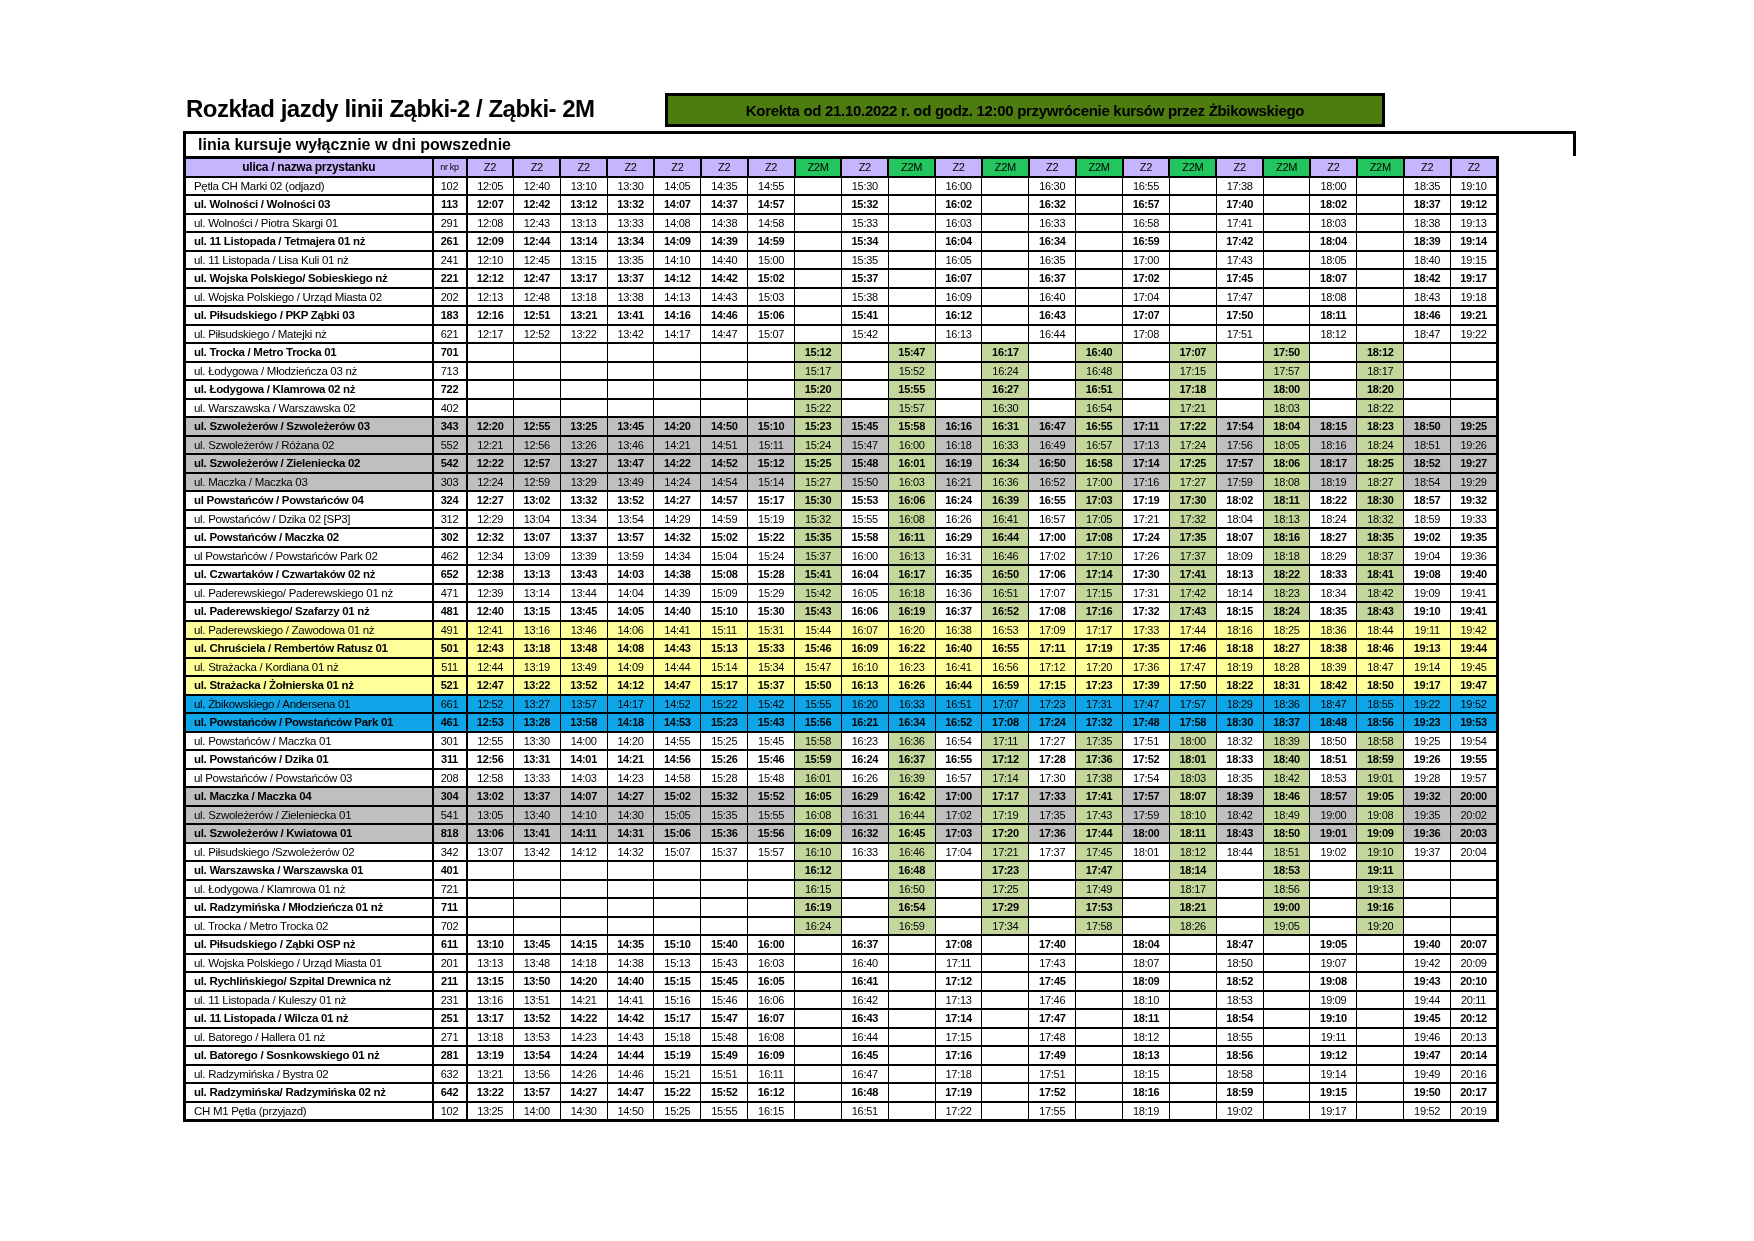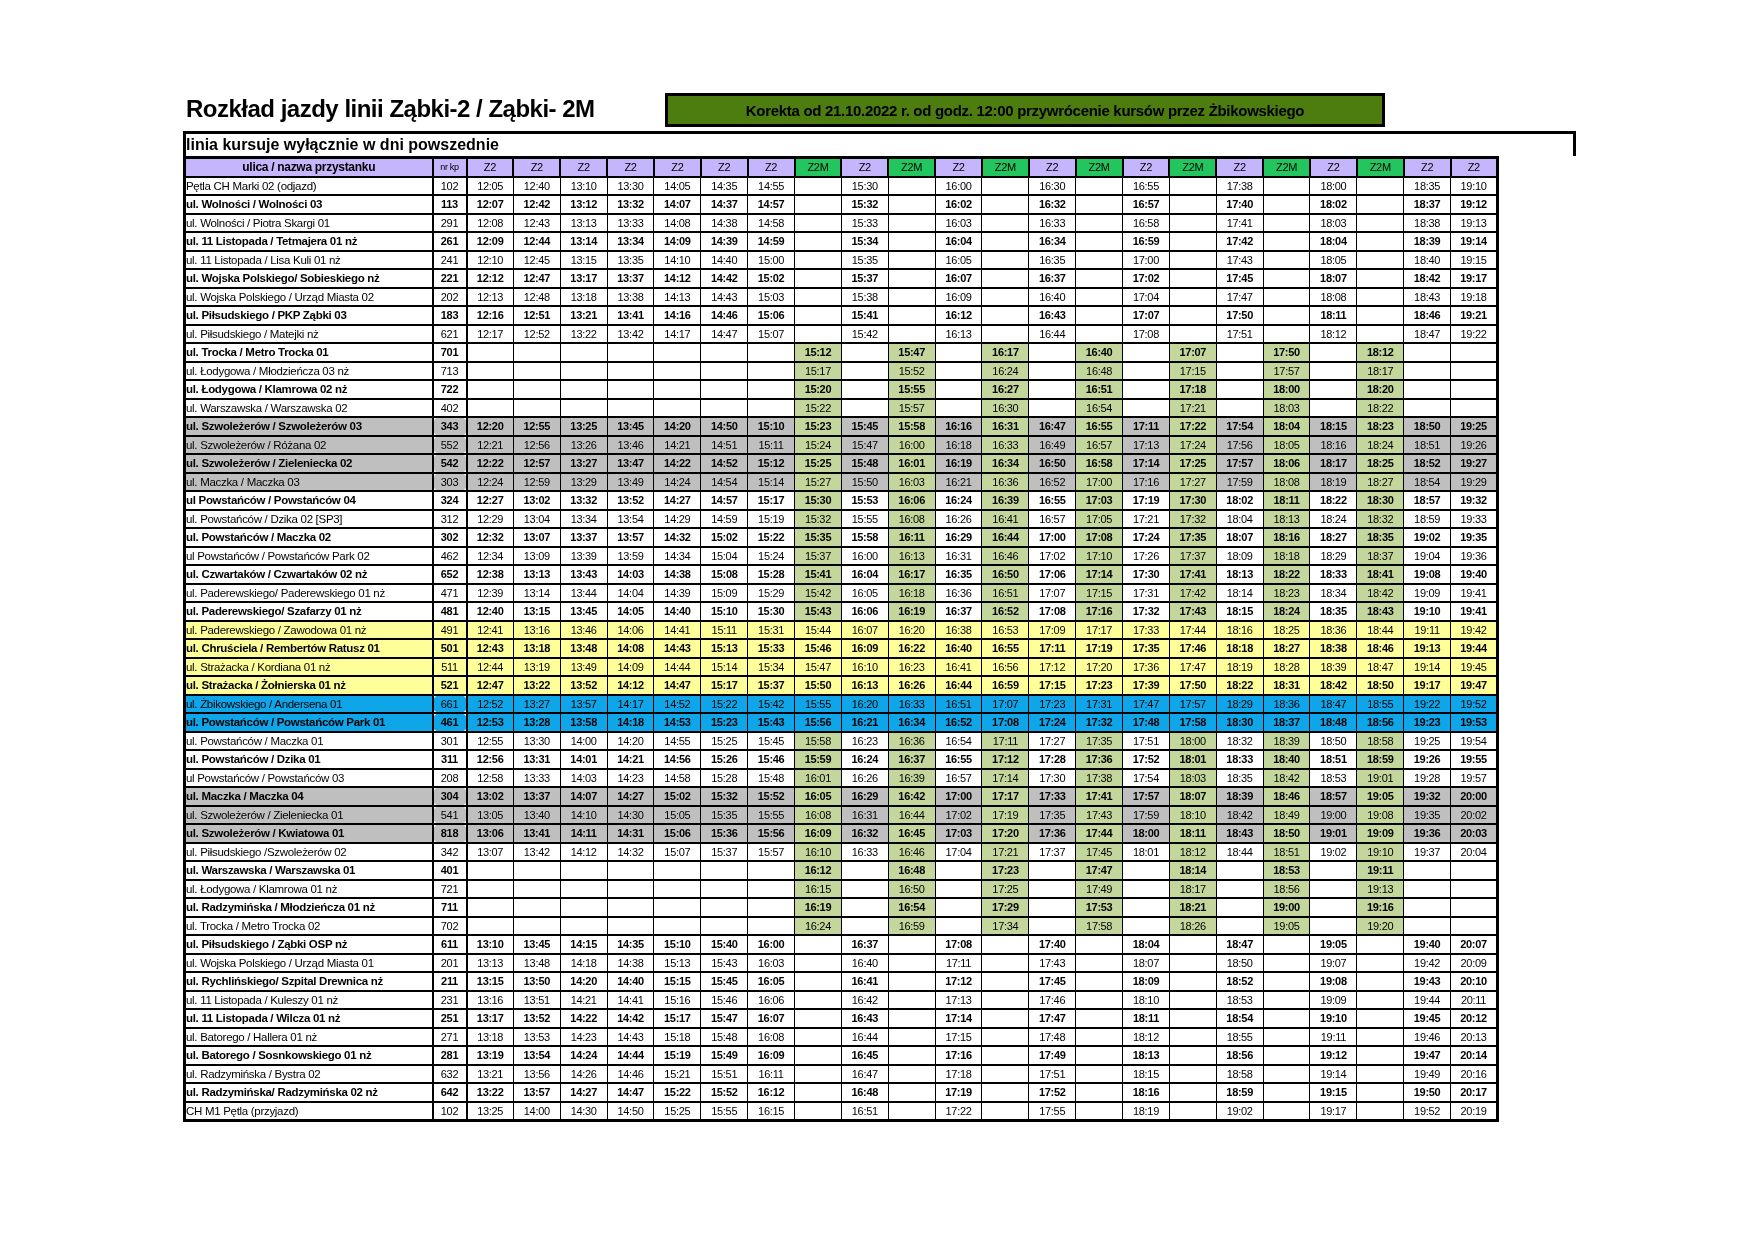"linia kursuje wyłącznie w dni" .subtitle { padding-left: 0 -> 12px }
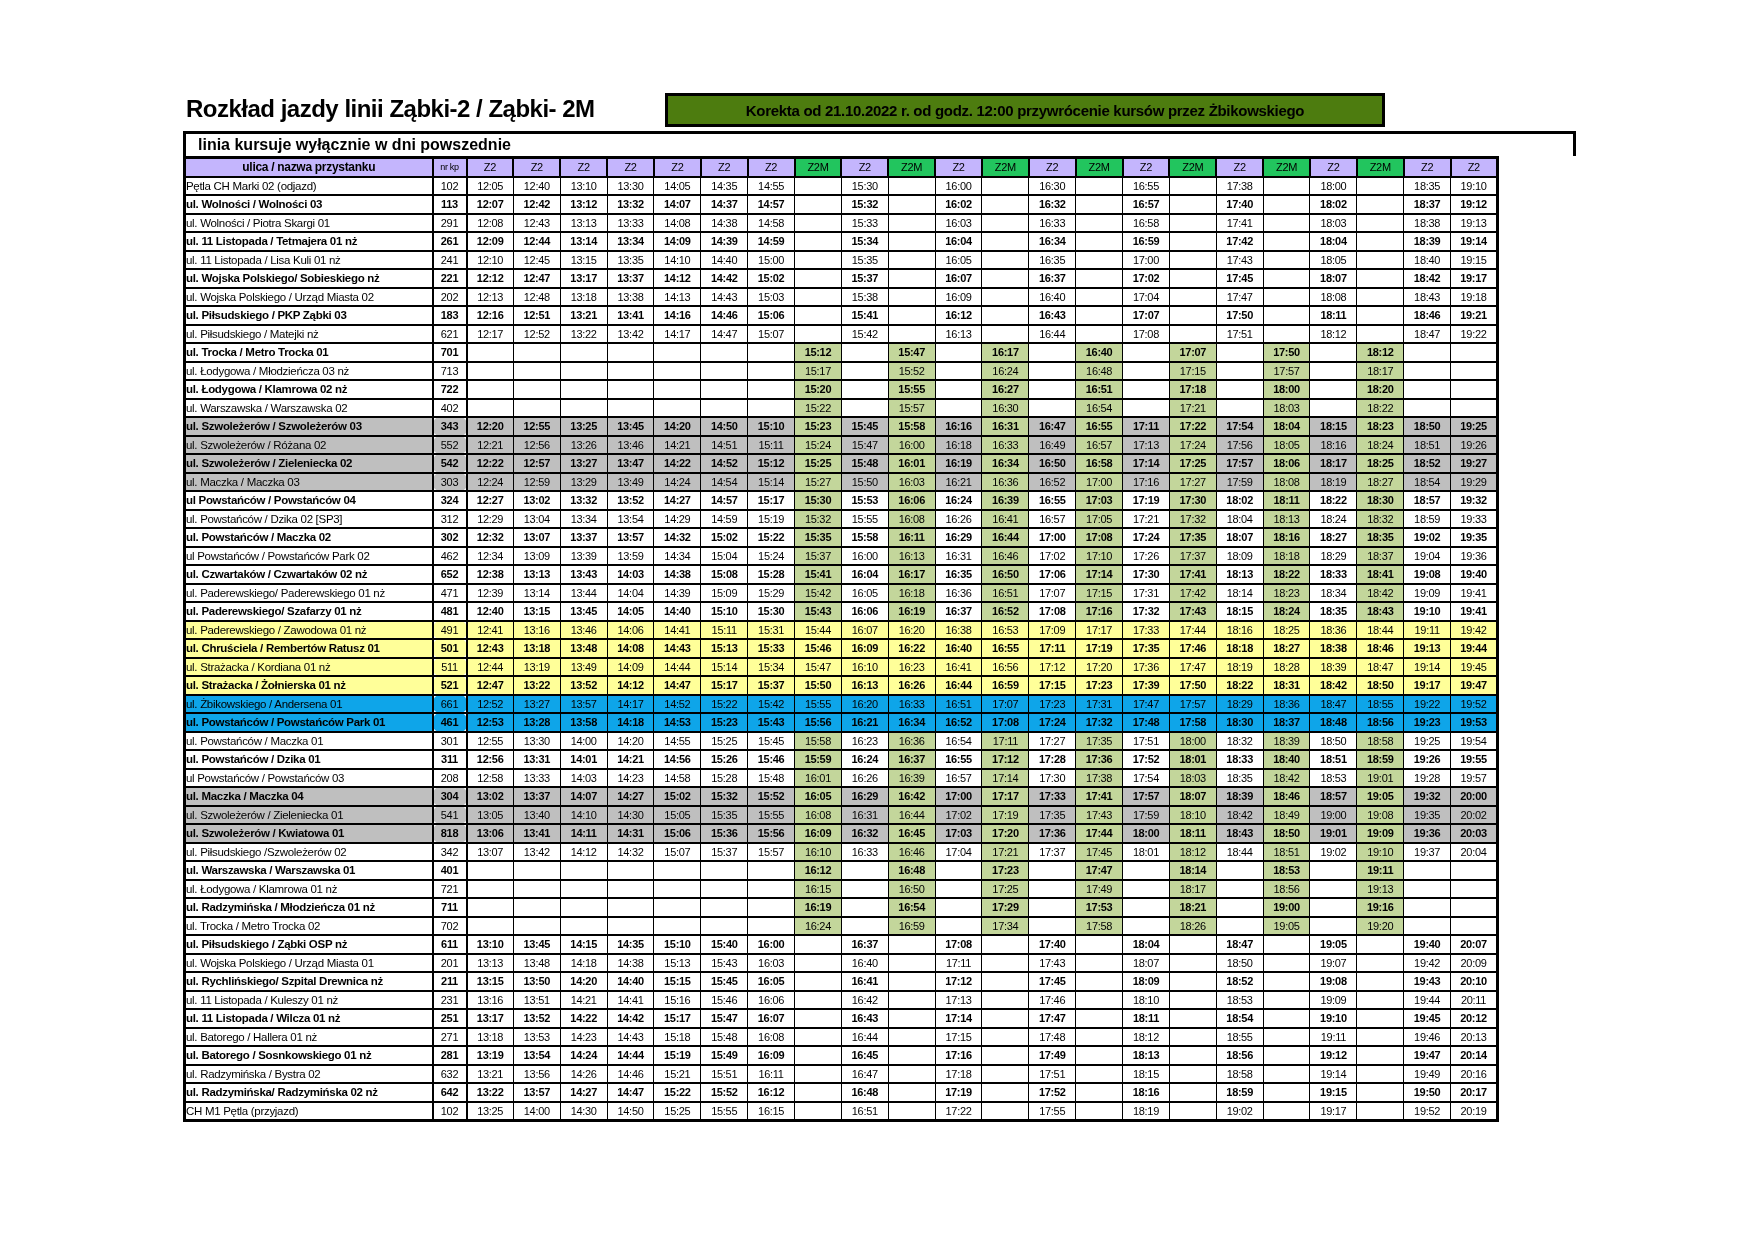"Pętla CH Marki 02 (odjazd)" table.tt td.name { padding-left: 0 -> 8px }
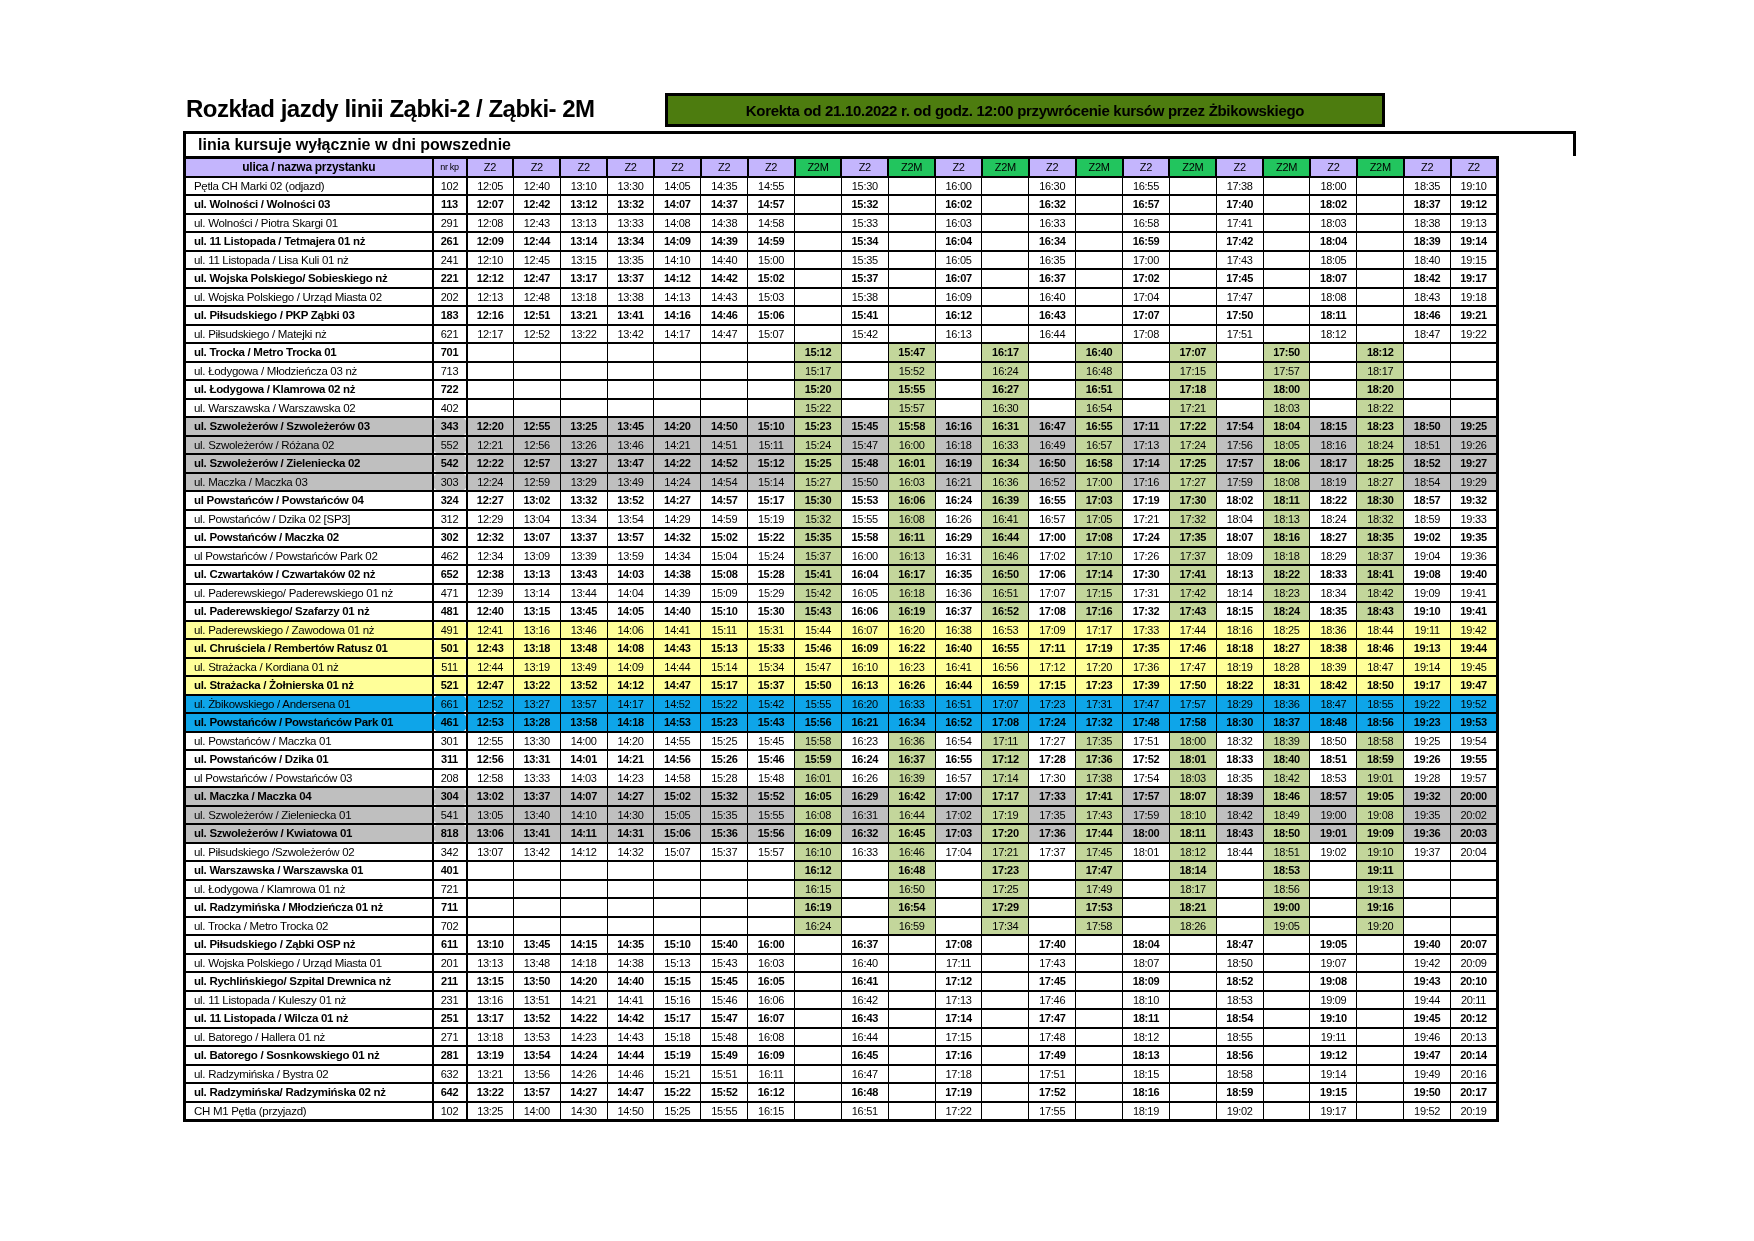"102" table.tt td.nr { border-radius: 7px -> none }
